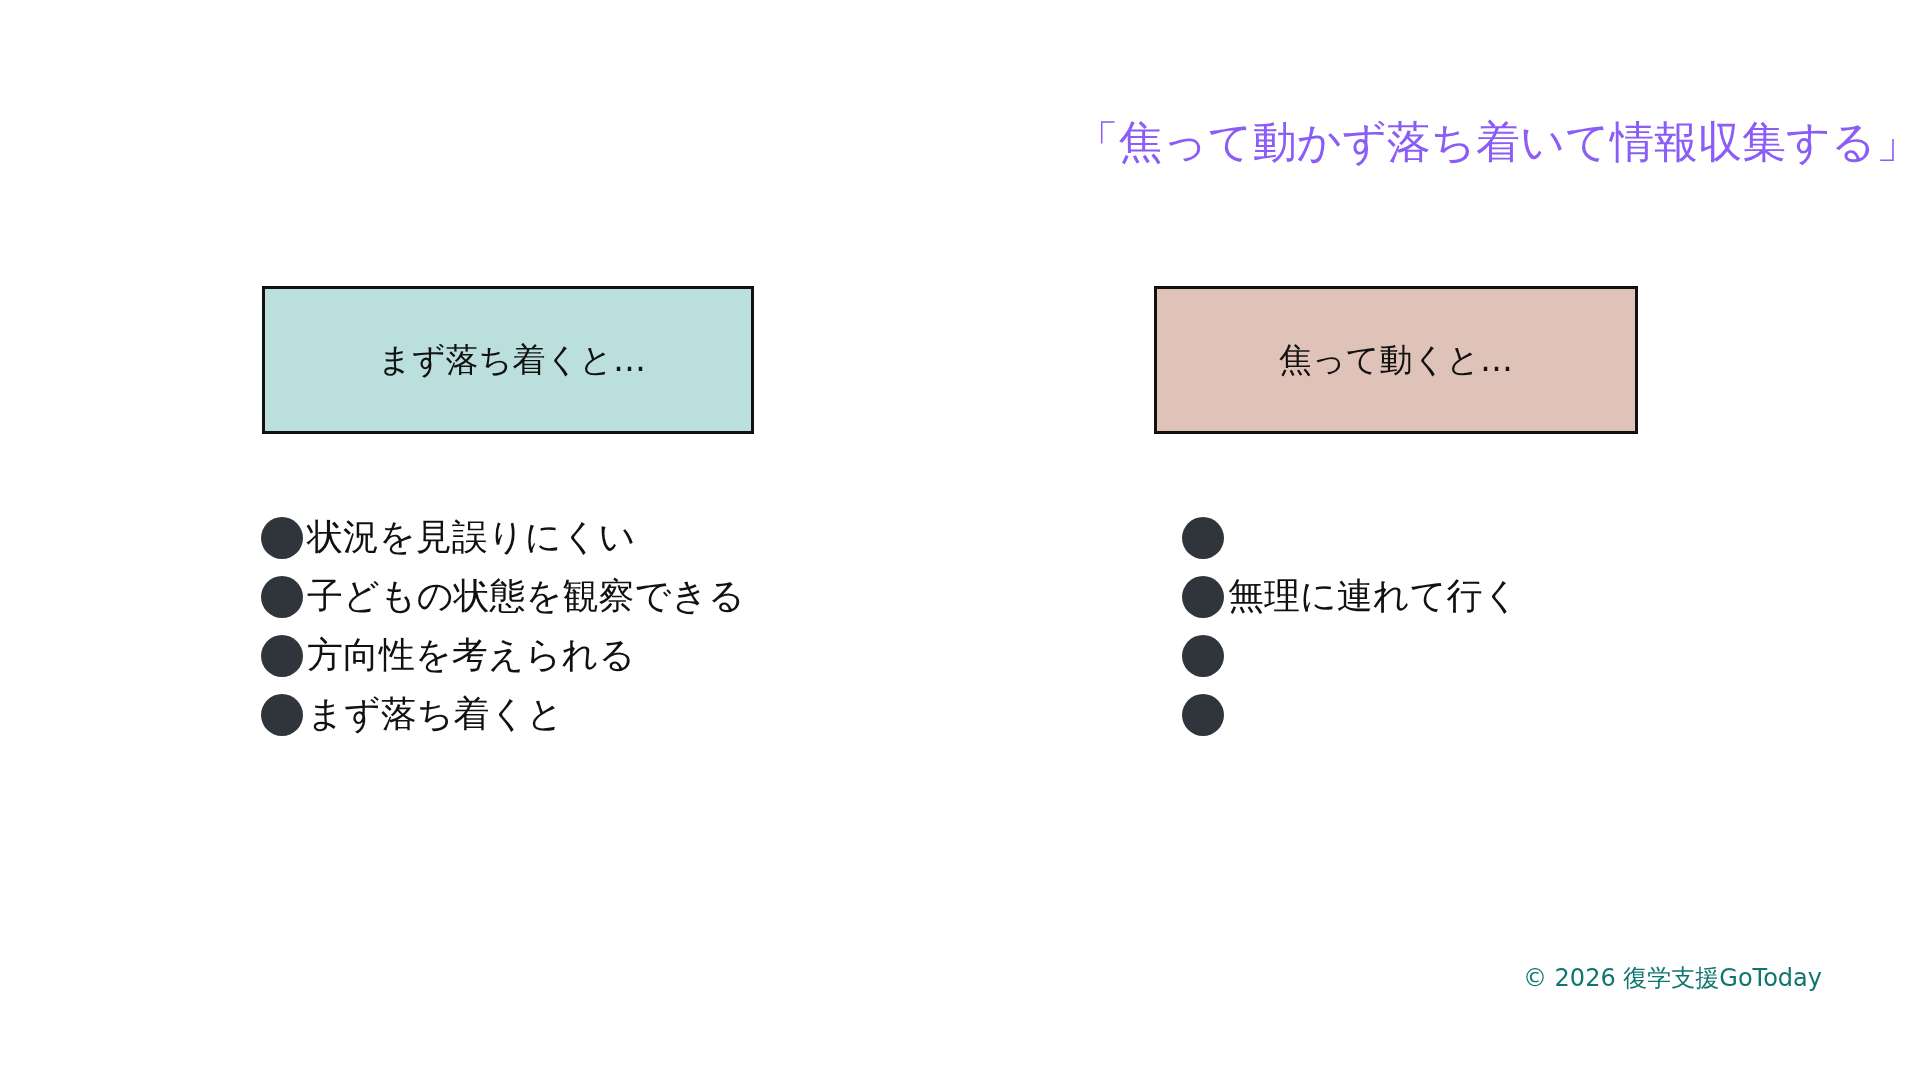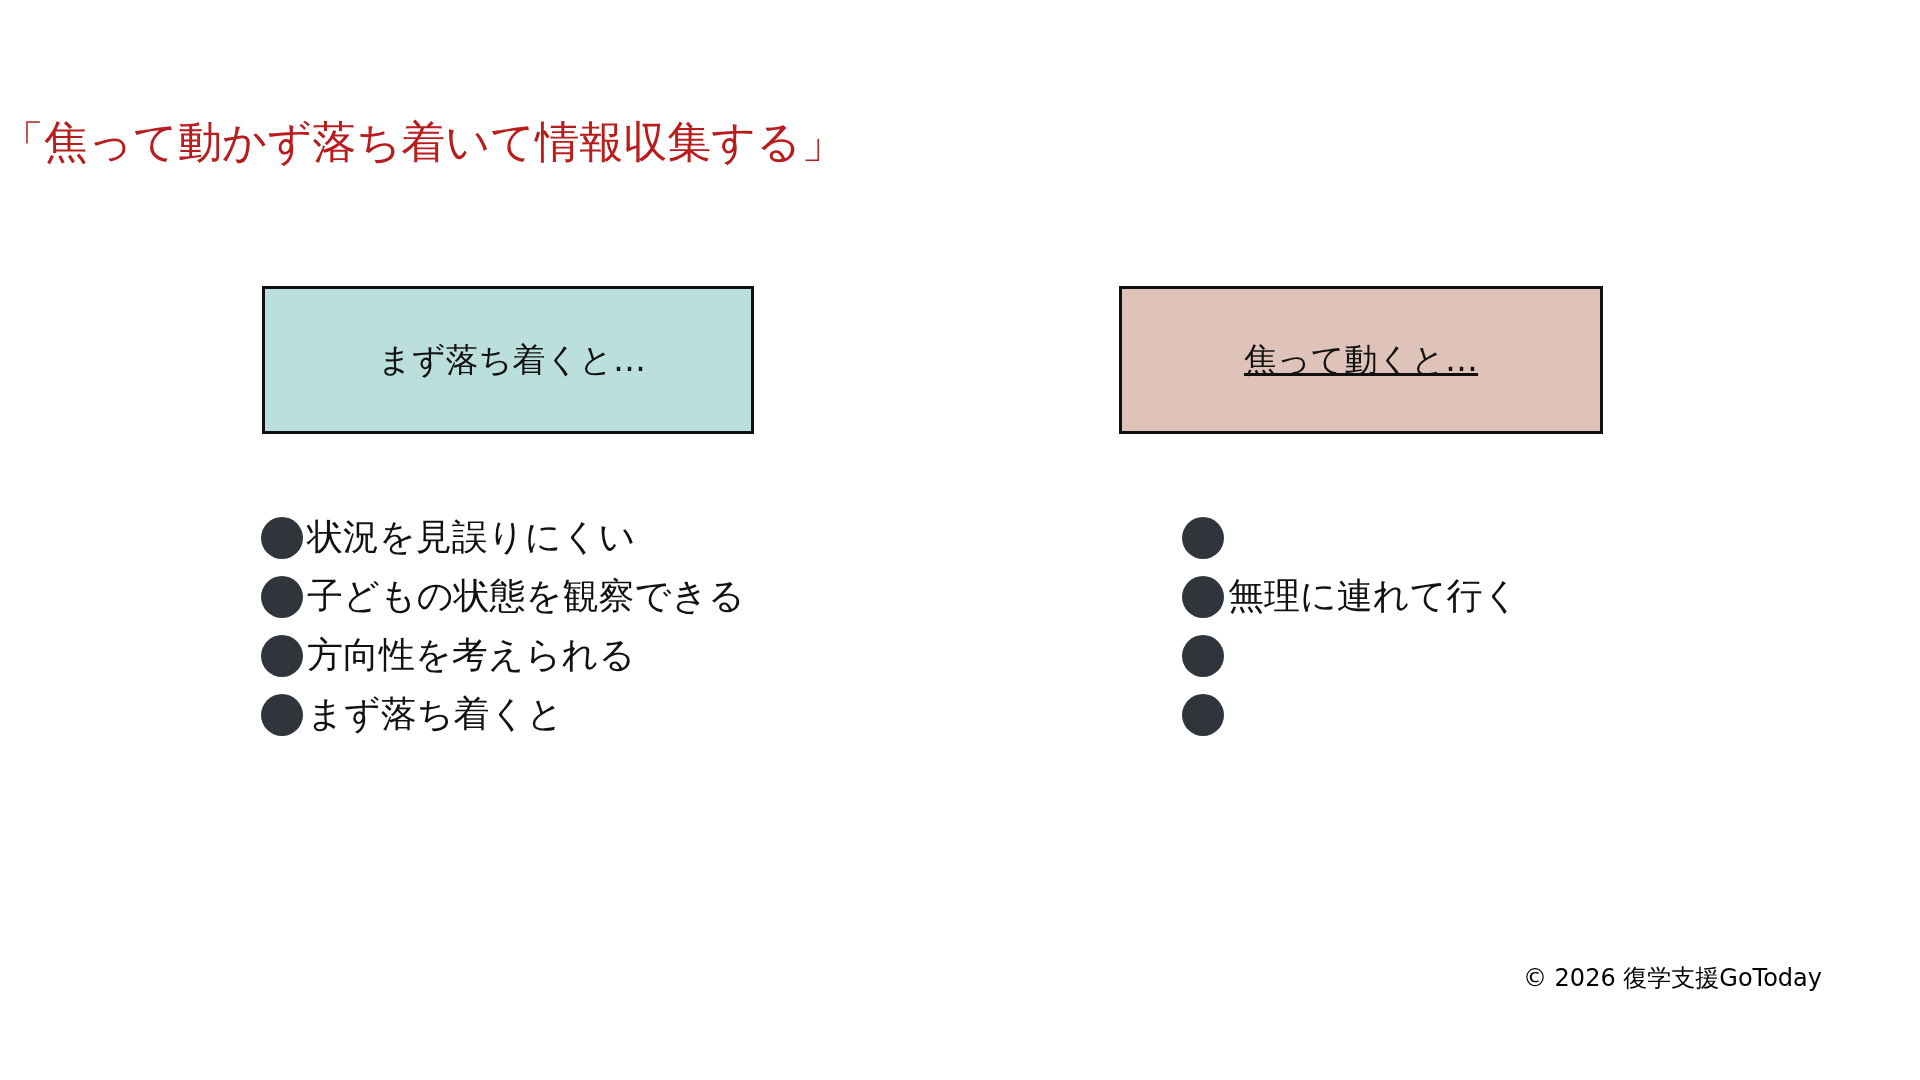"「焦って動かず落ち着いて情報収集する」" .title { color: #b91c1c -> #8b5cf6; text-align: left -> right }
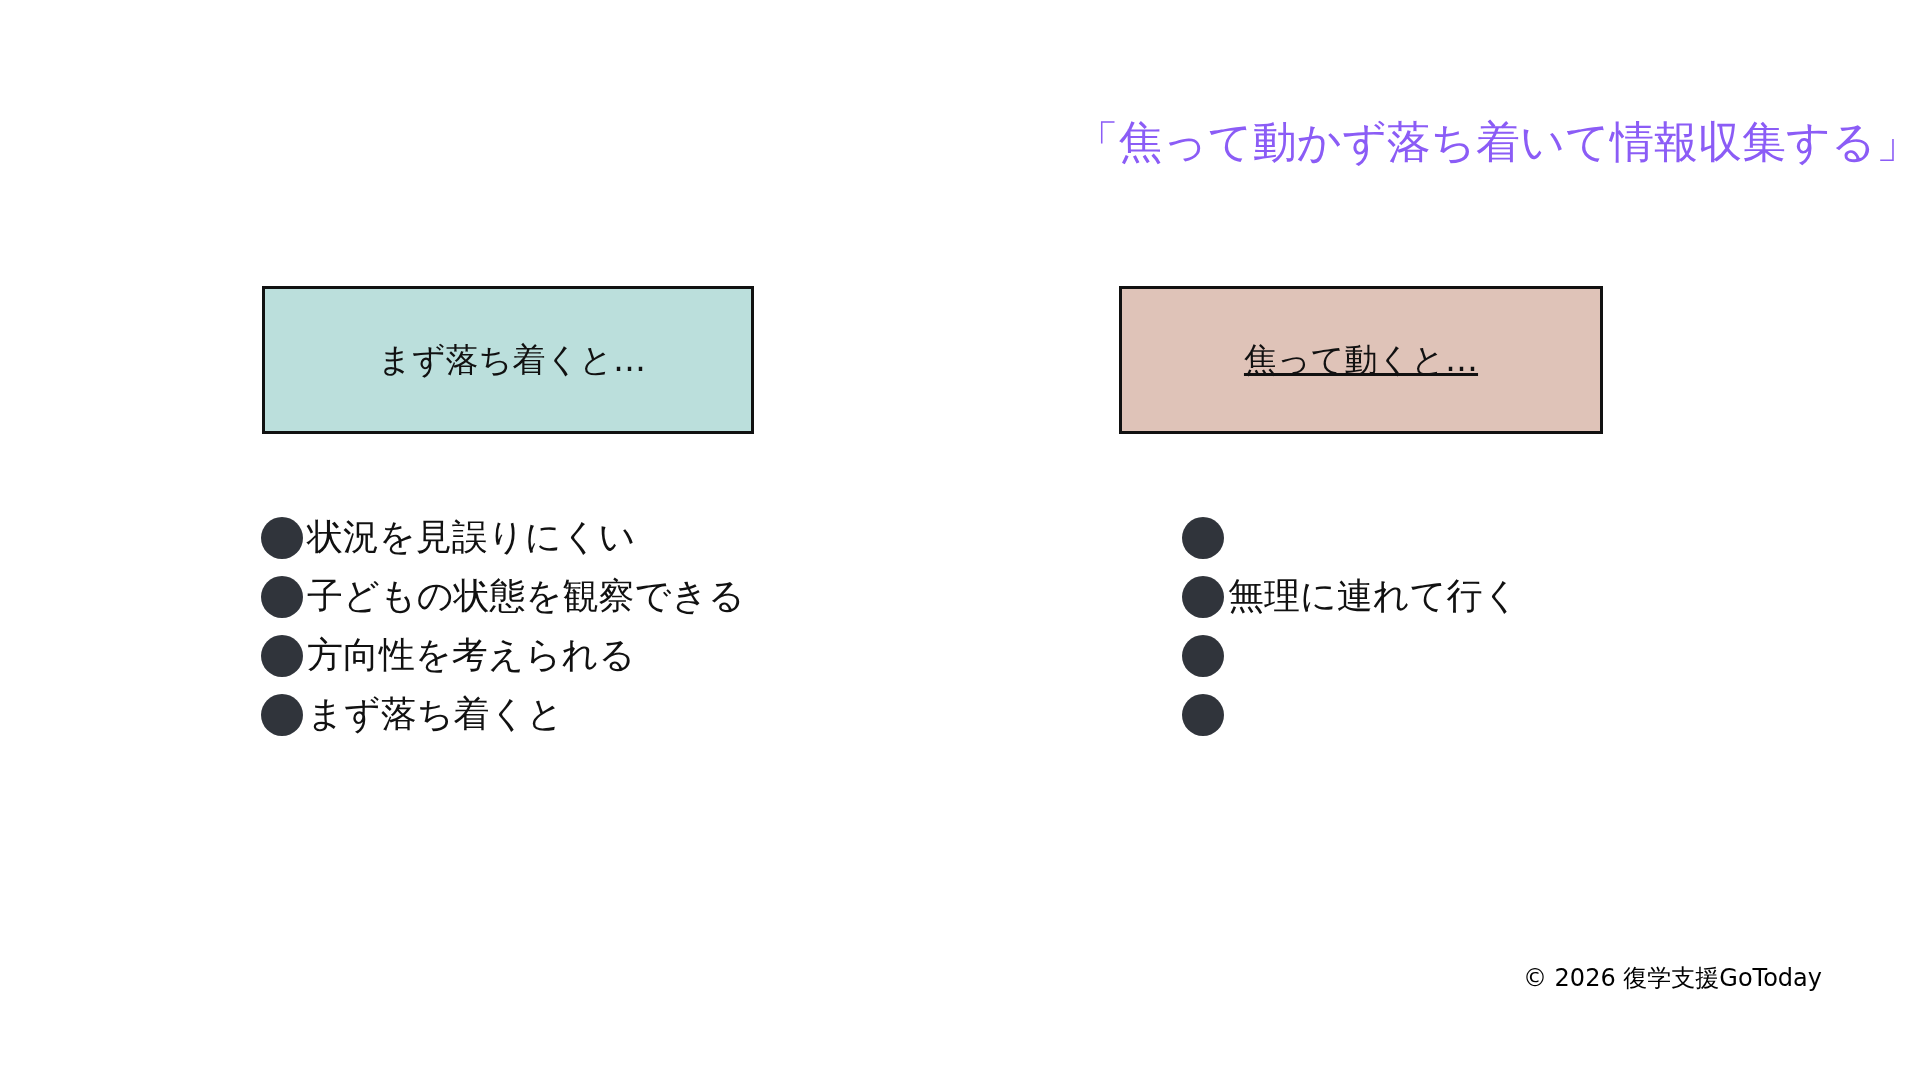"焦って動くと…" .box.right { left: 1119px -> 1154px; text-decoration: underline -> none }
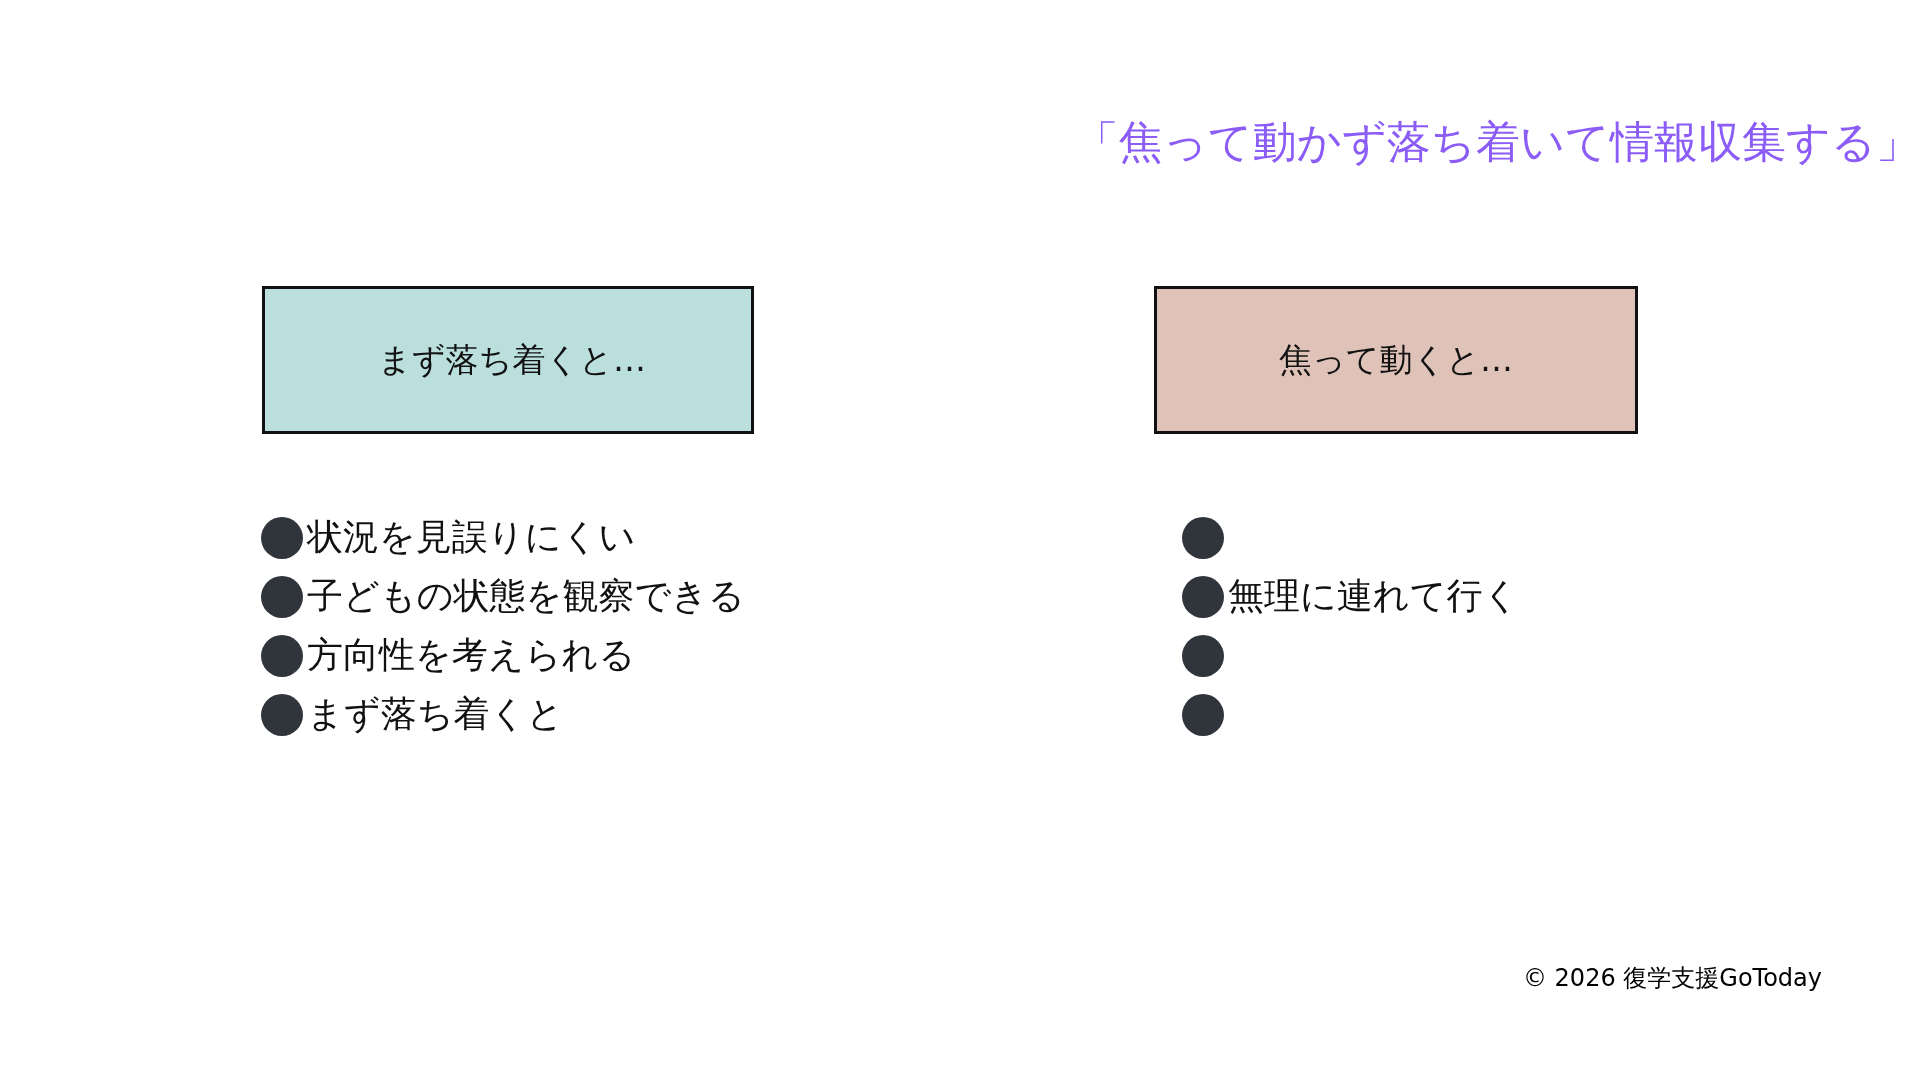"© 2026 復学支援GoToday" .footer { color: #000000 -> #0f766e }
